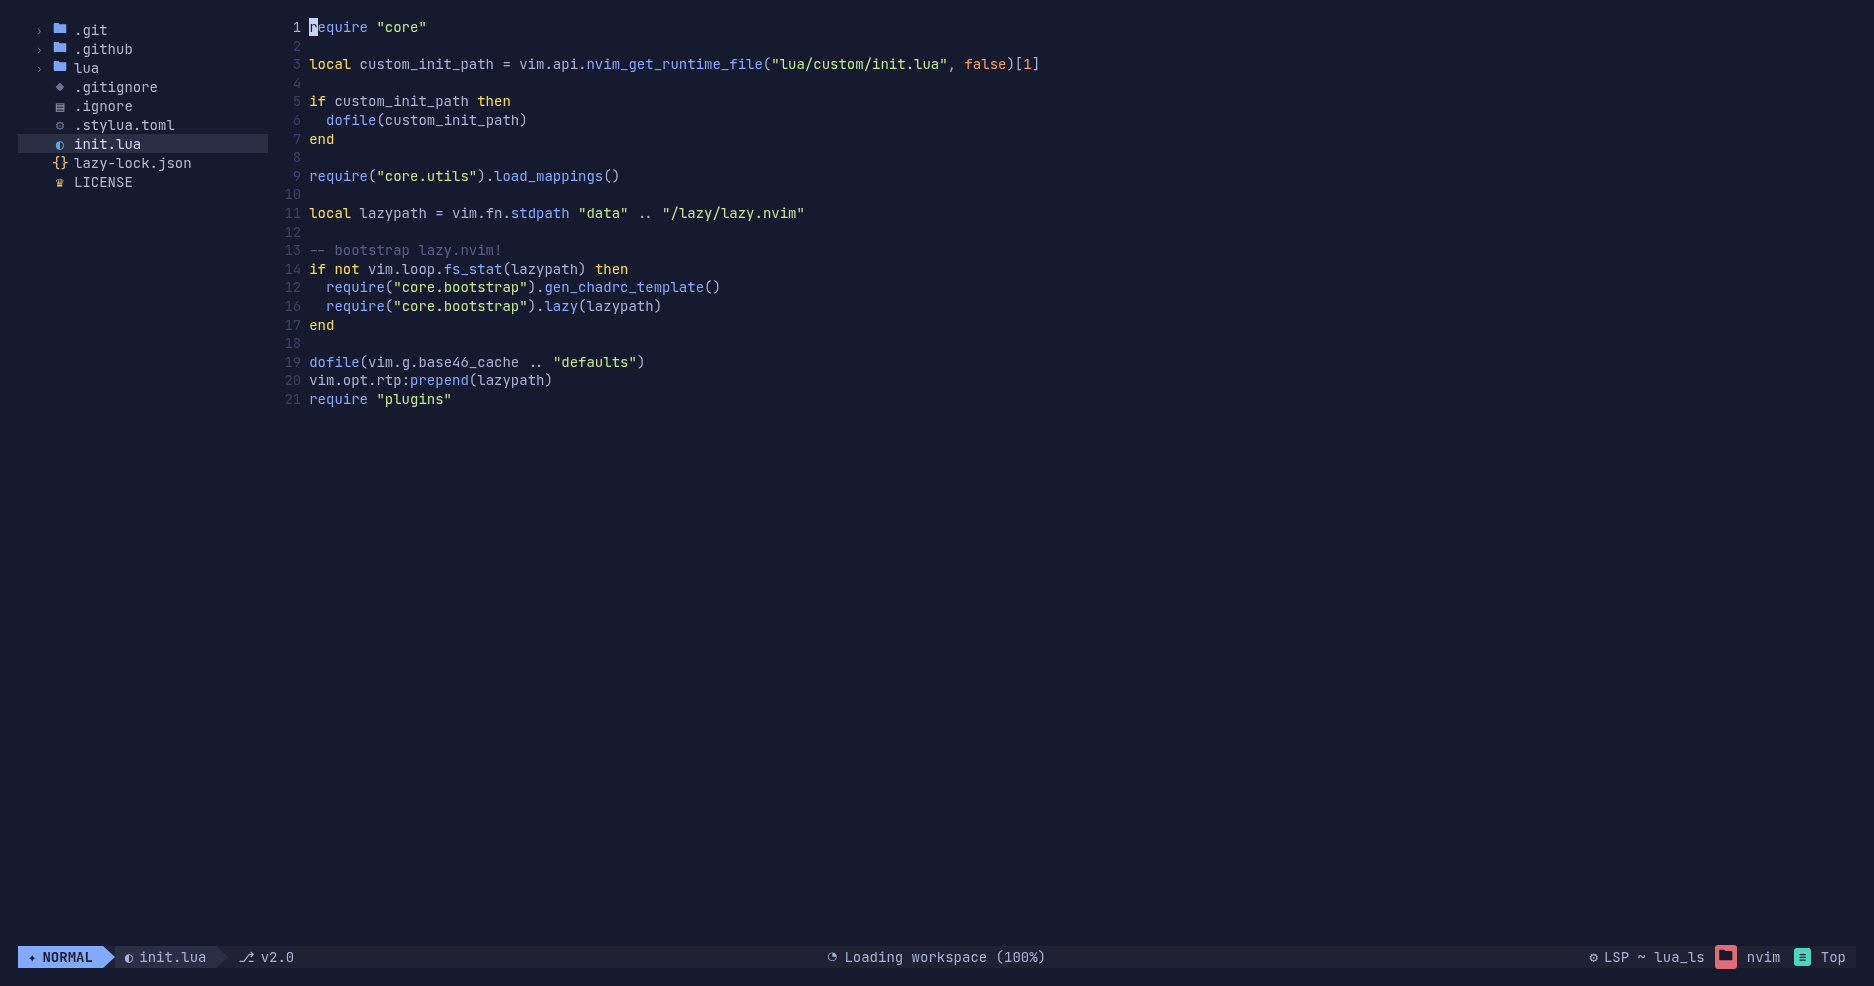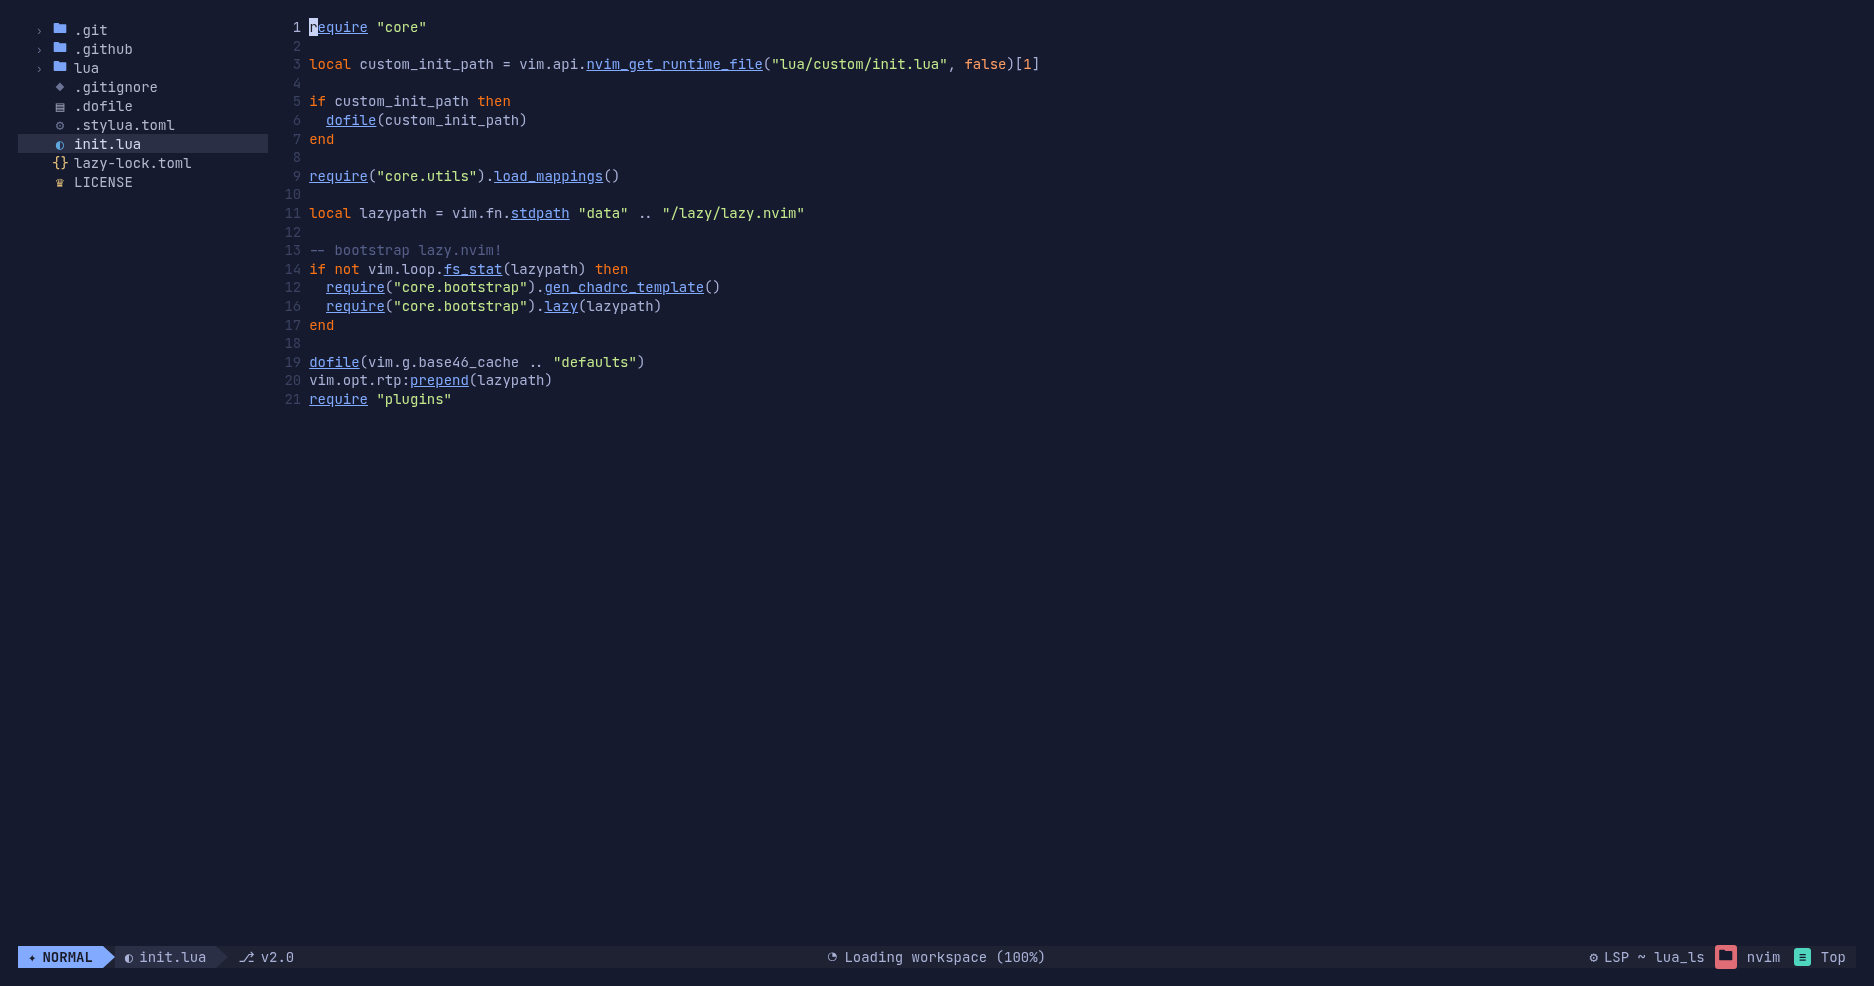"equire" .fn { text-decoration: underline -> none }
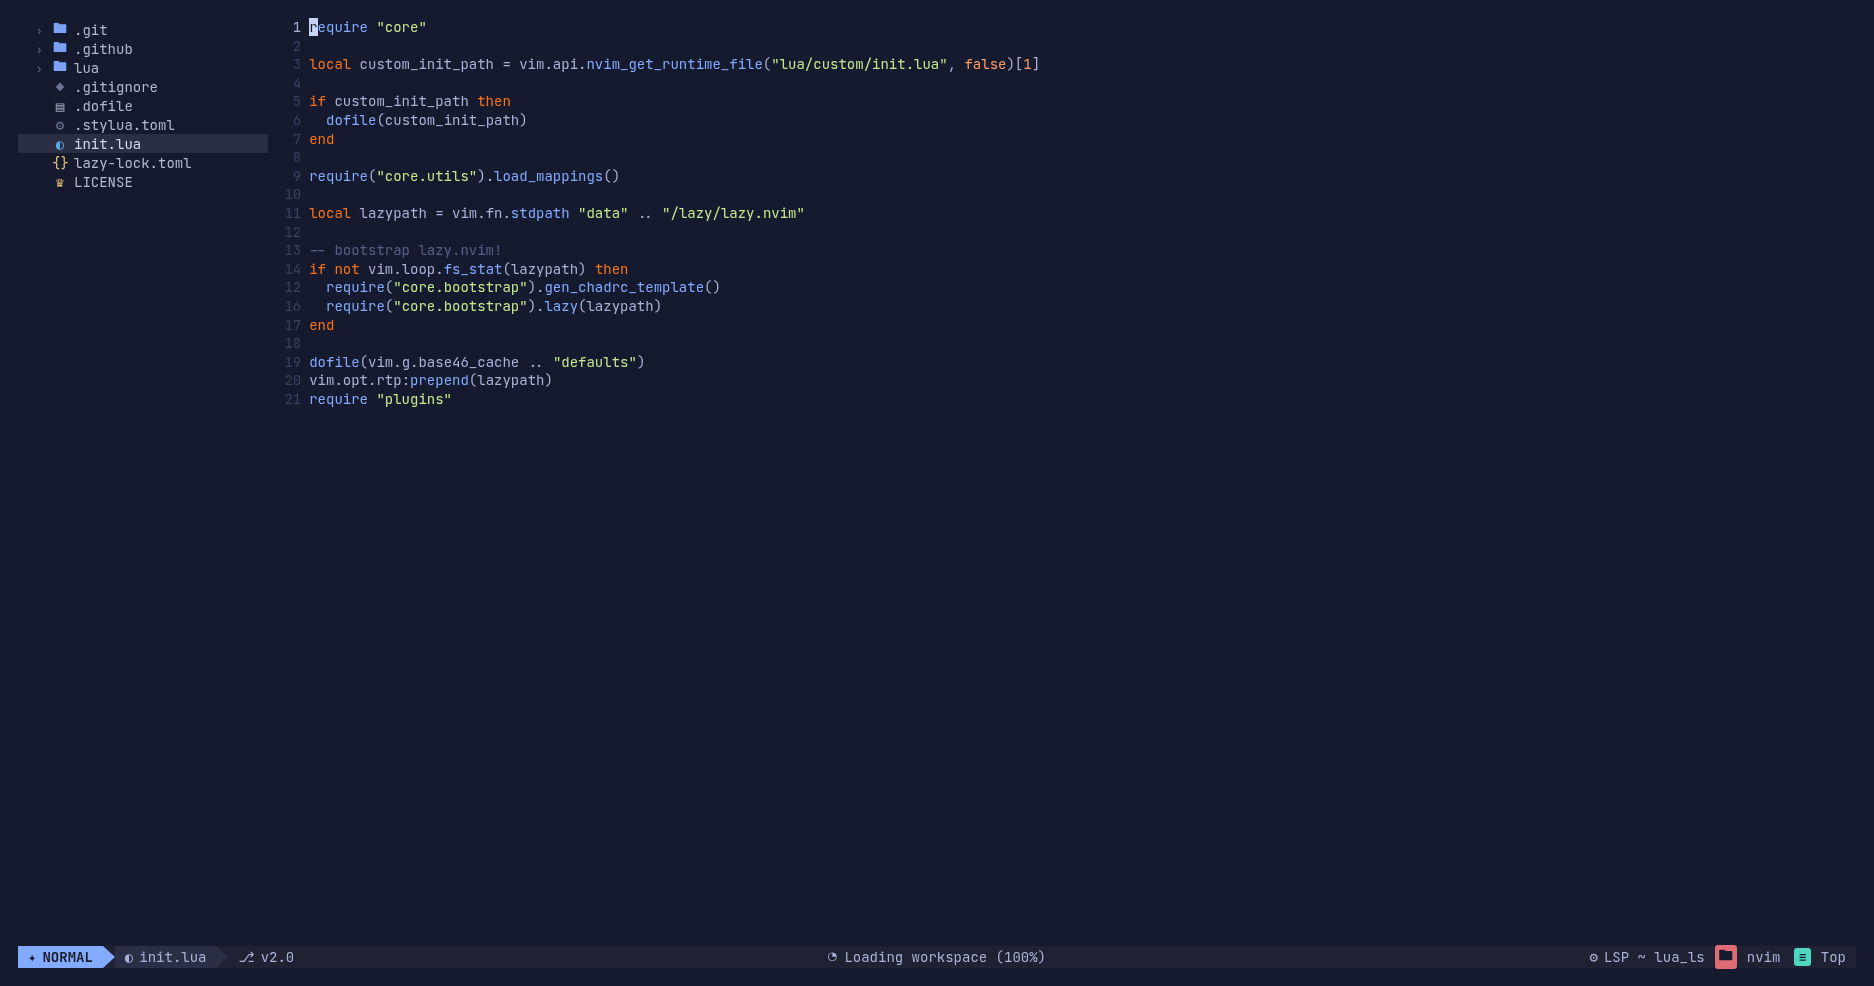"local" .kw { color: #f97316 -> #fde047 }
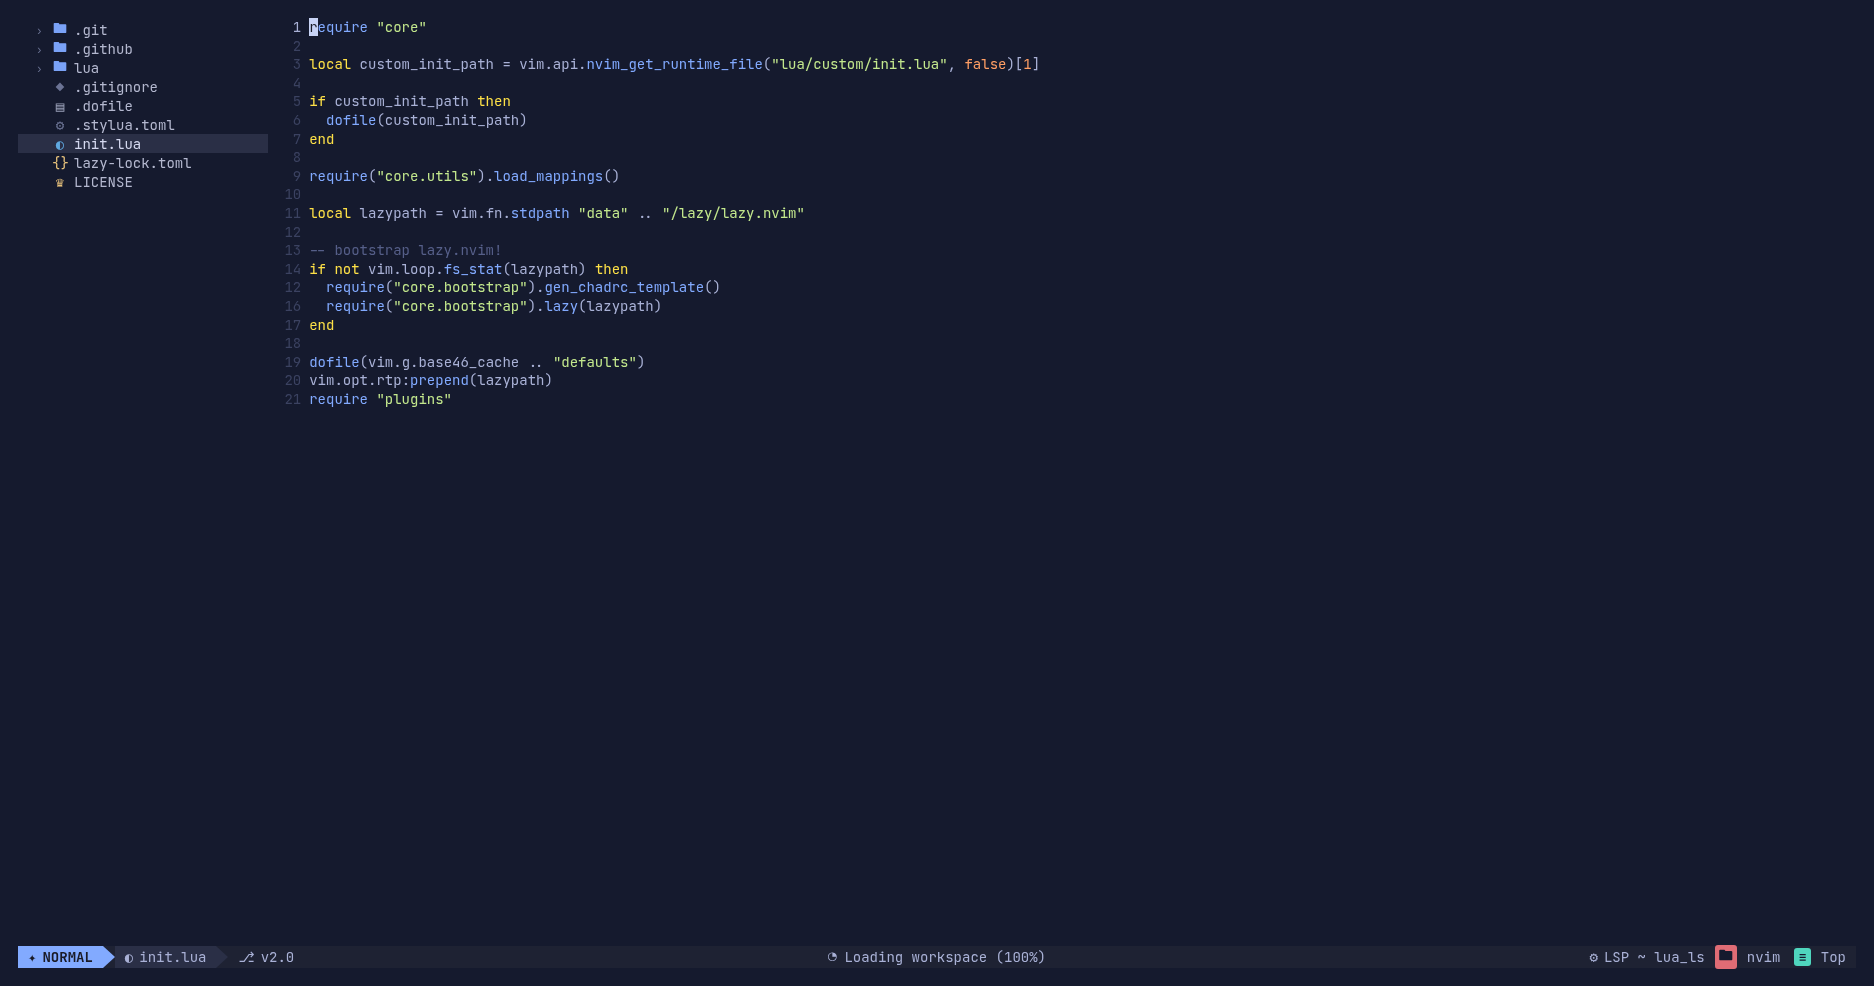".dofile" span.tree-label { text: .dofile -> .ignore }
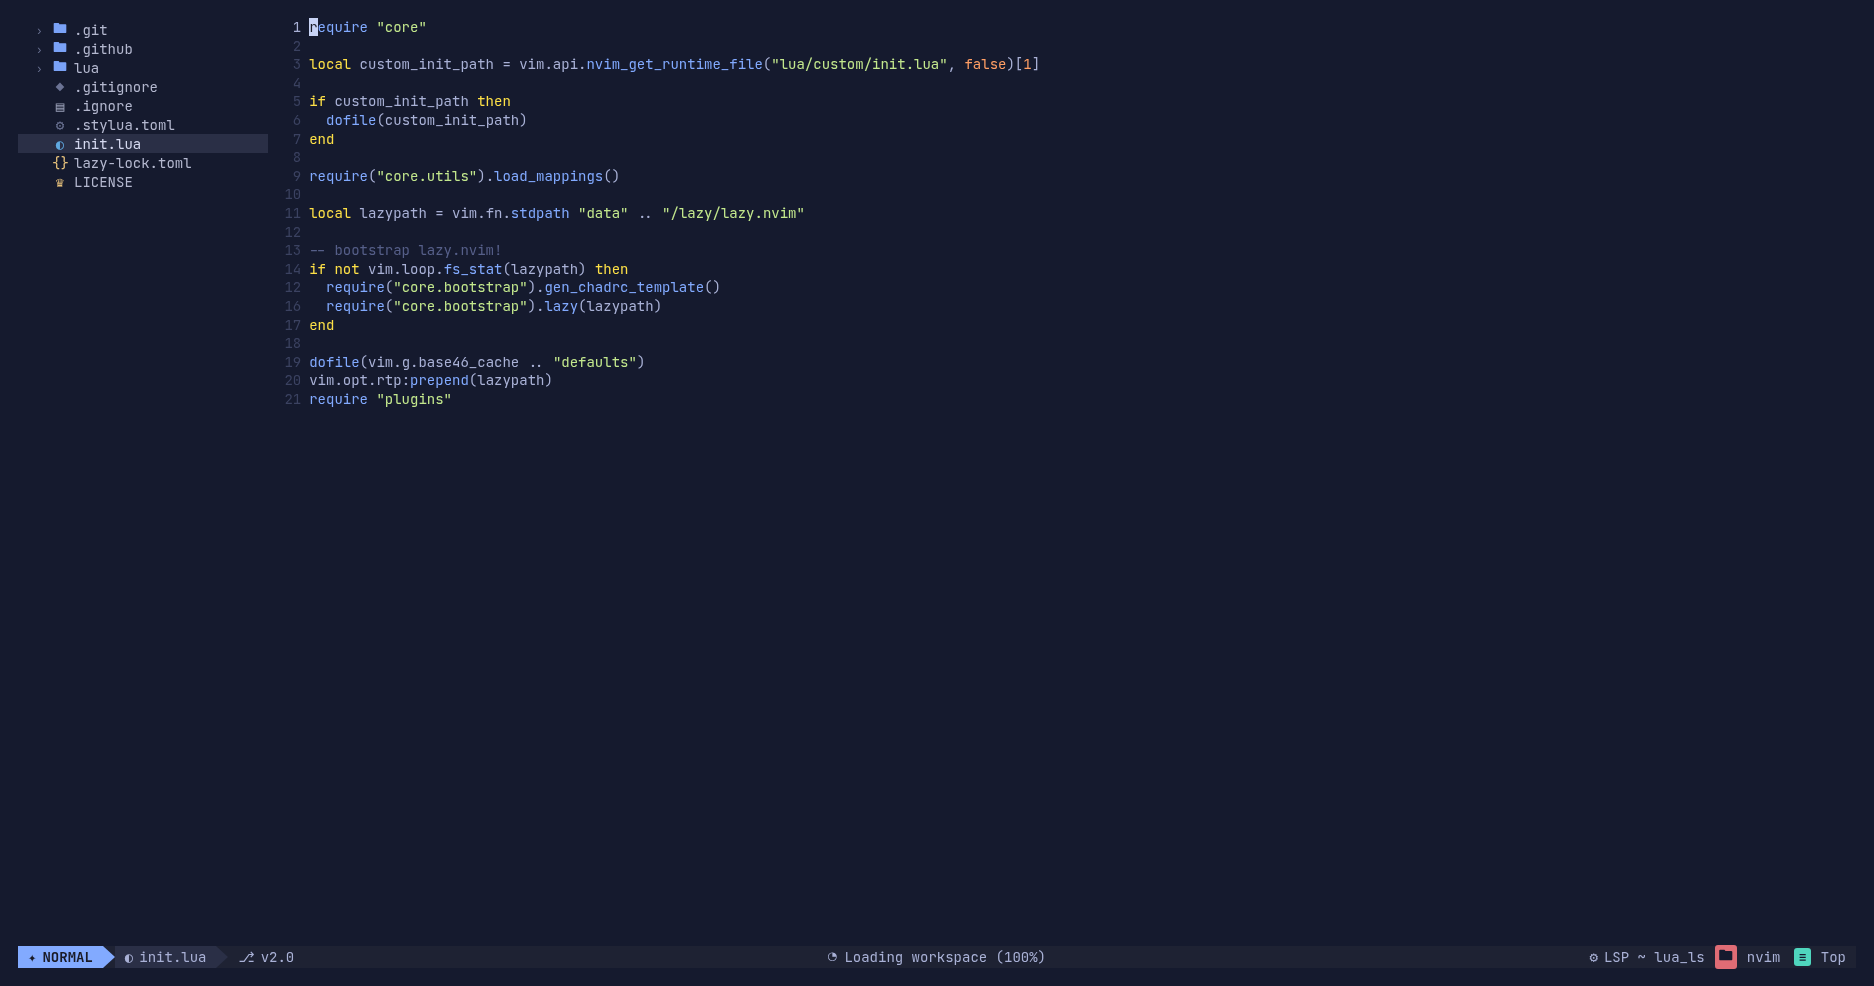"lazy-lock.toml" span.tree-label { text: lazy-lock.toml -> lazy-lock.json }
